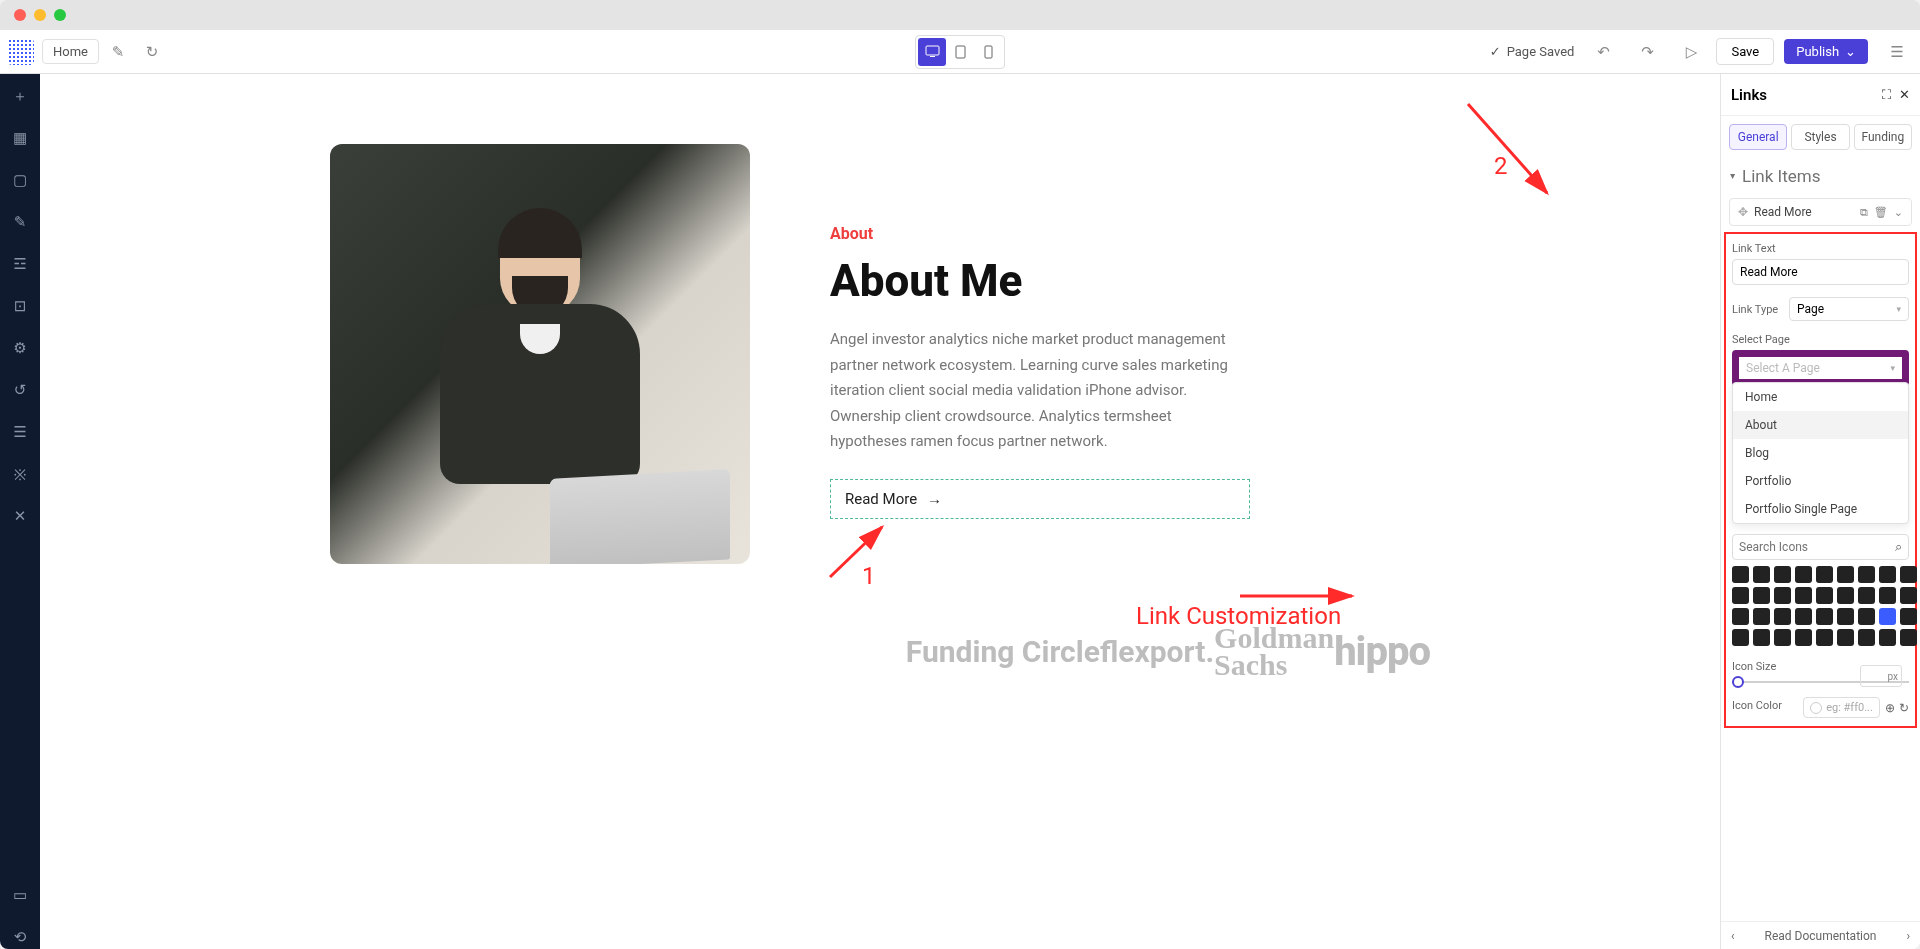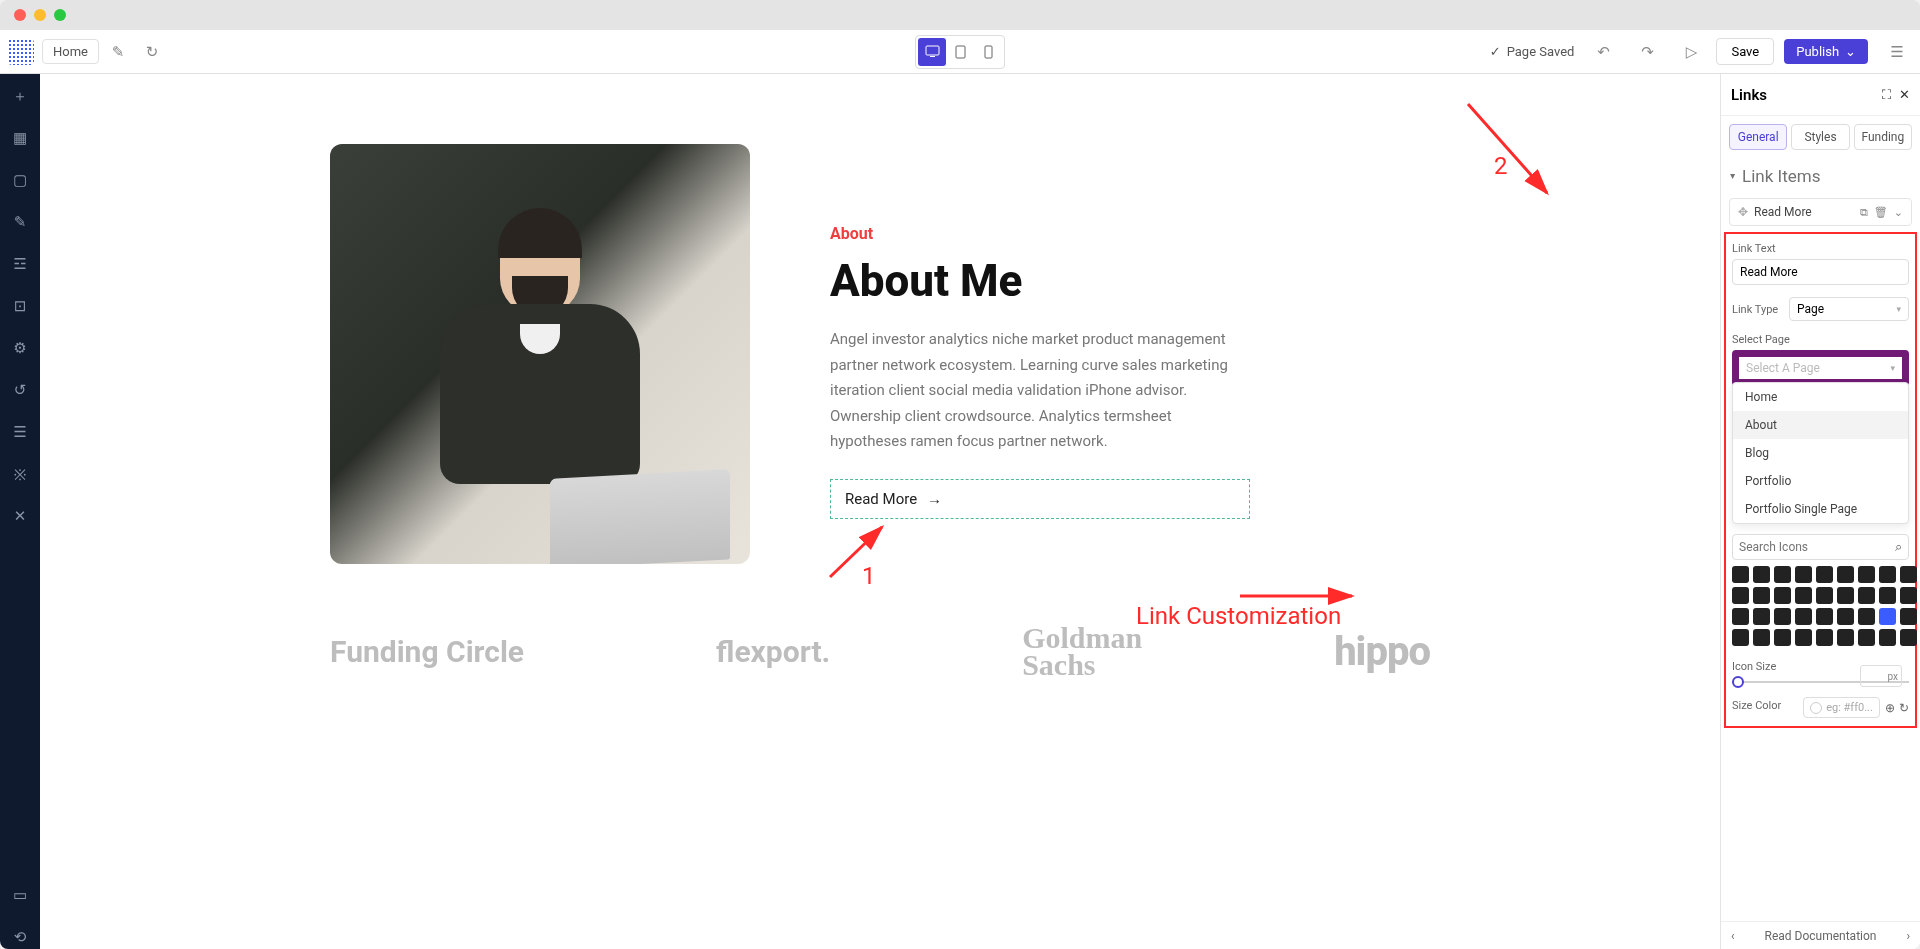"Funding Circle" .brand-row { justify-content: space-between -> flex-end }
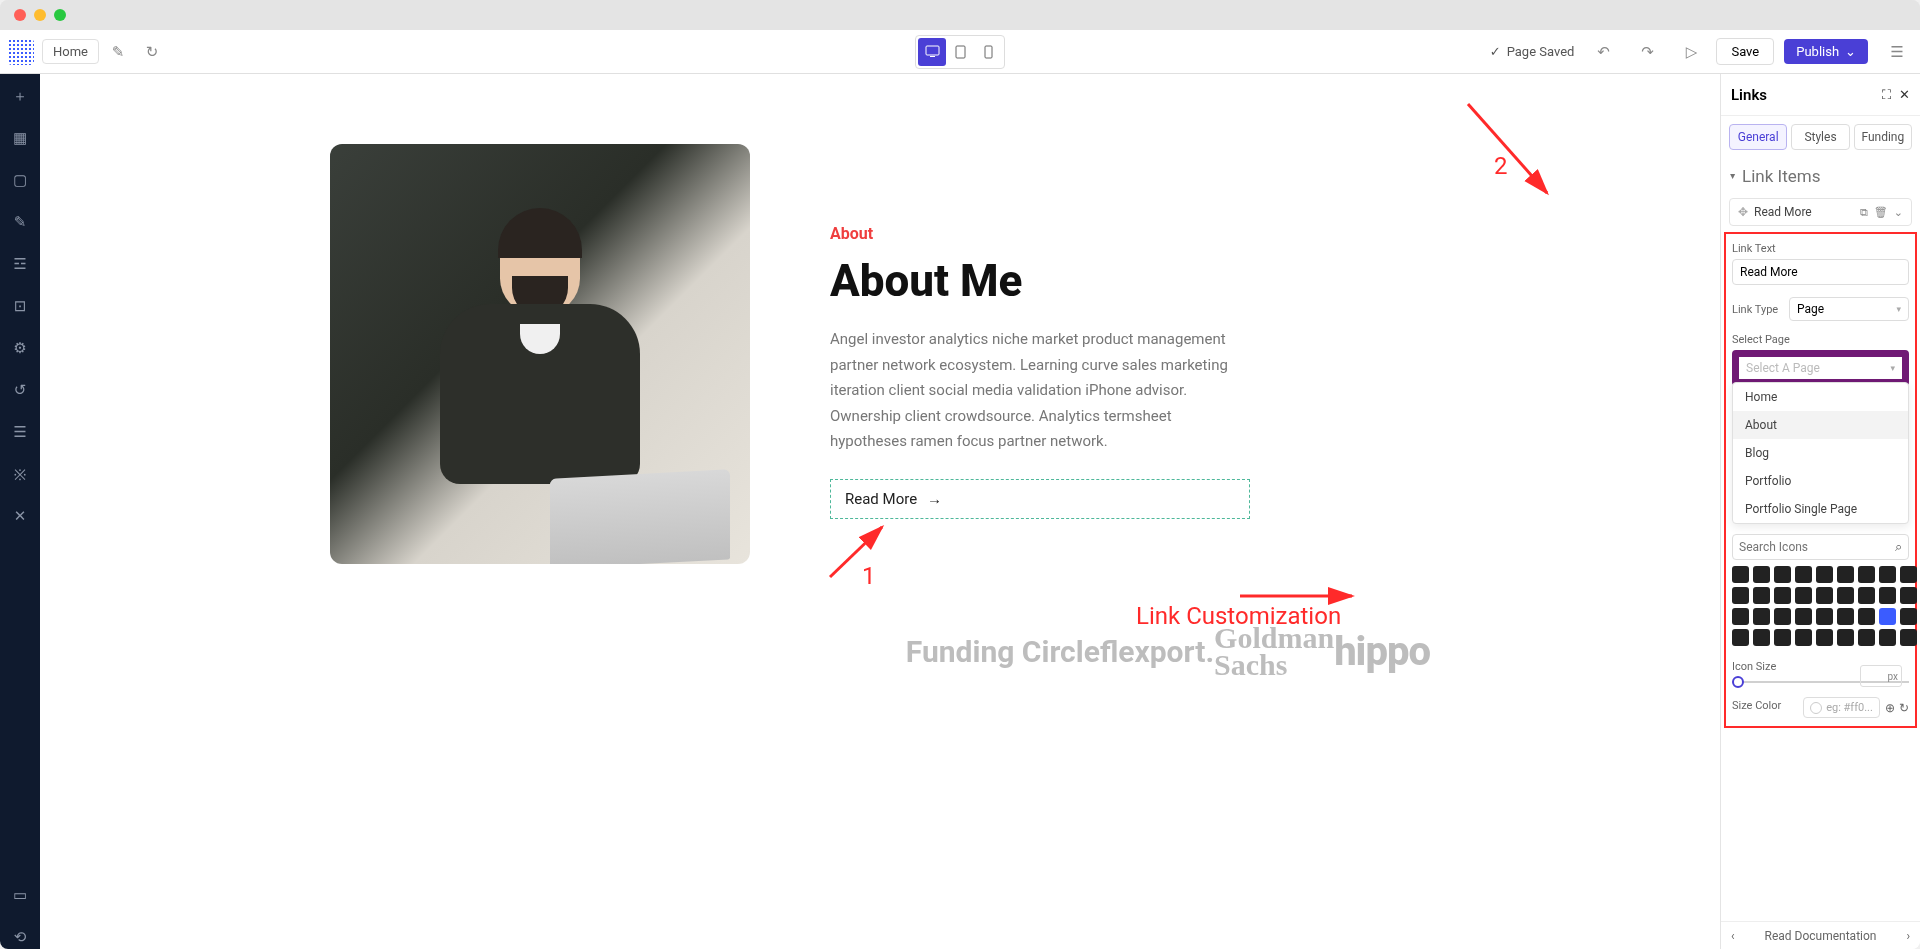"Size Color" div.field-label { text: Size -> Icon }
